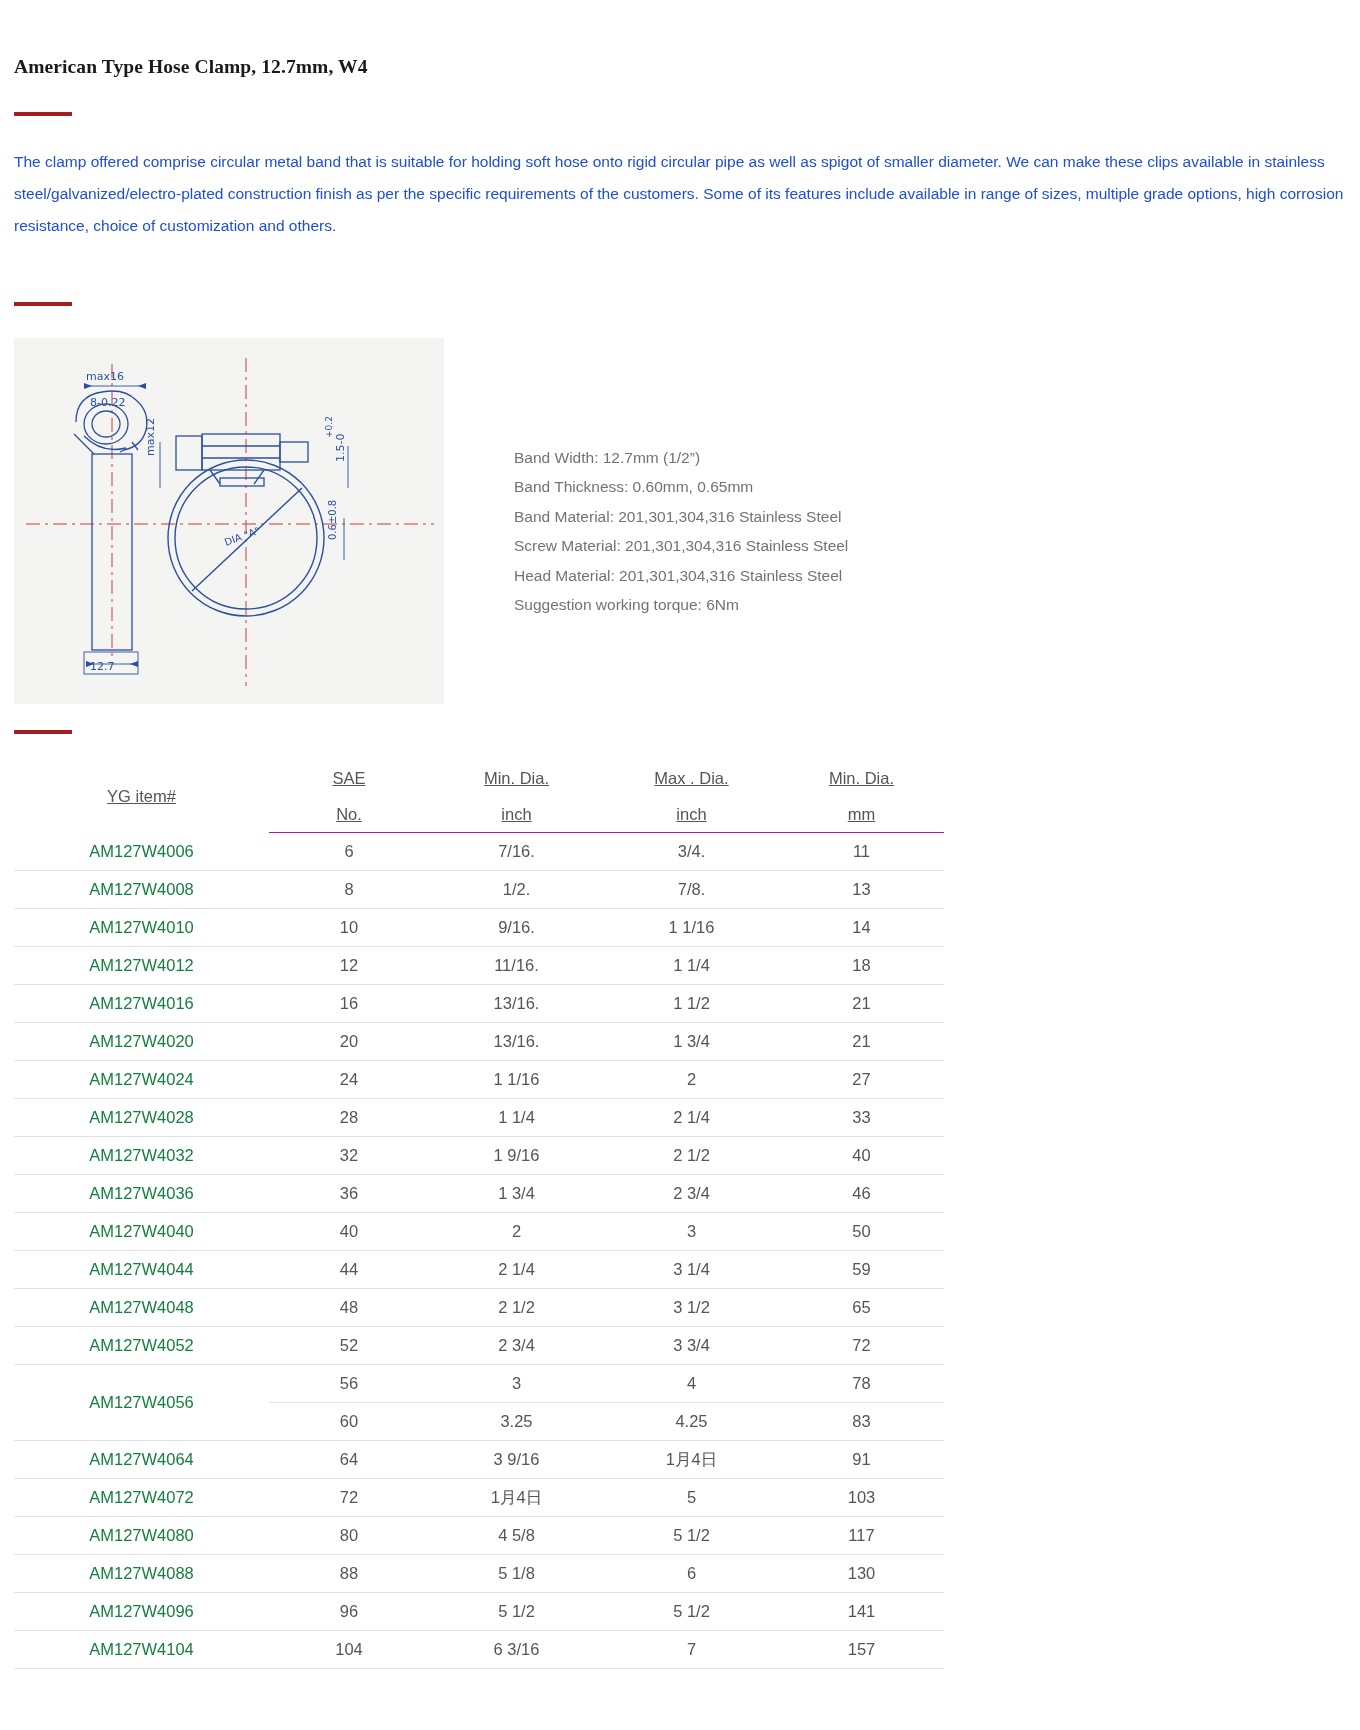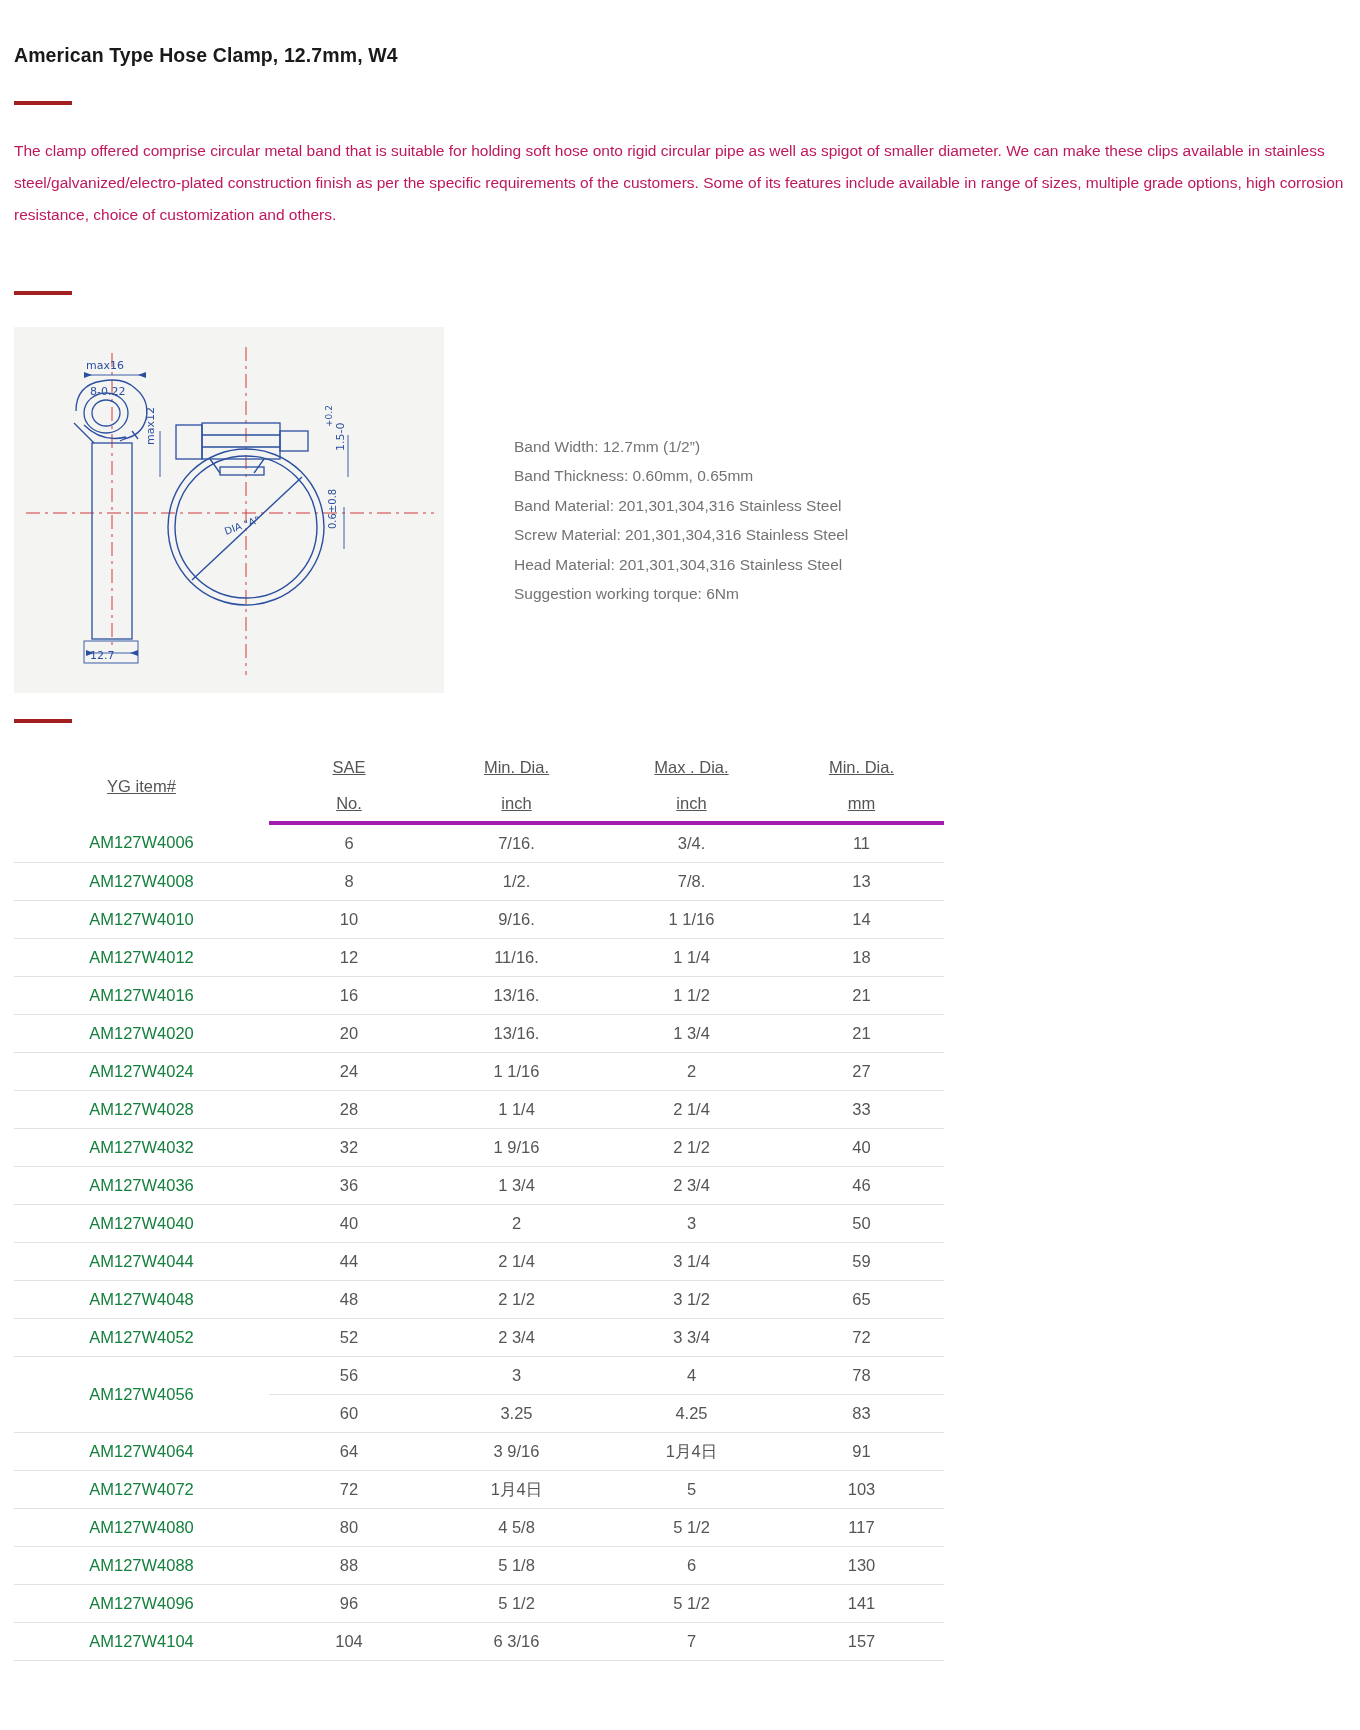"American Type Hose Clamp, 12.7mm," .product-title { font-family: Liberation Sans, sans-serif -> Liberation Serif, serif; margin: 0 0 0 0 -> 12px 0 0 0 }
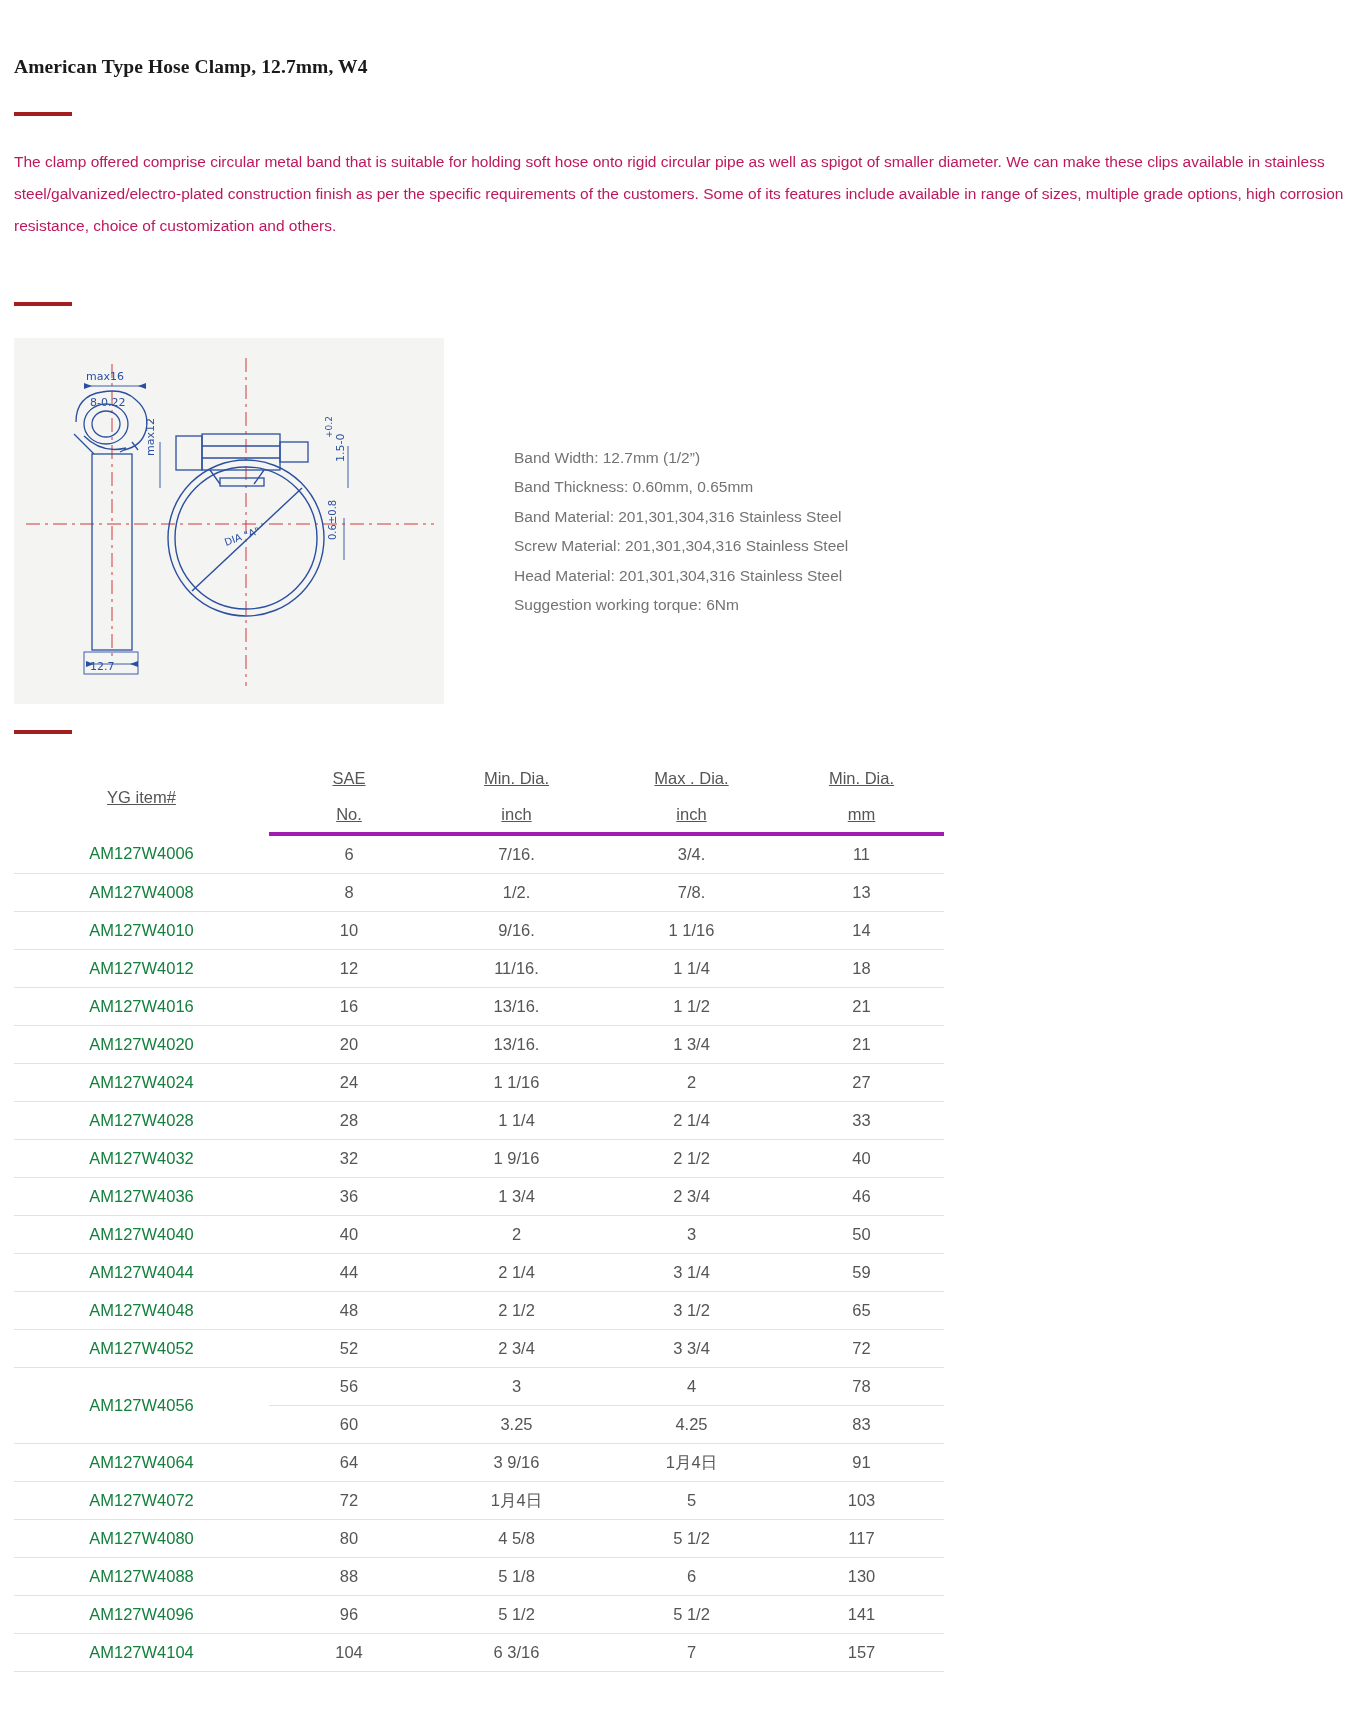"The clamp offered comprise circular" .description { color: #be185d -> #1d4ed8 }
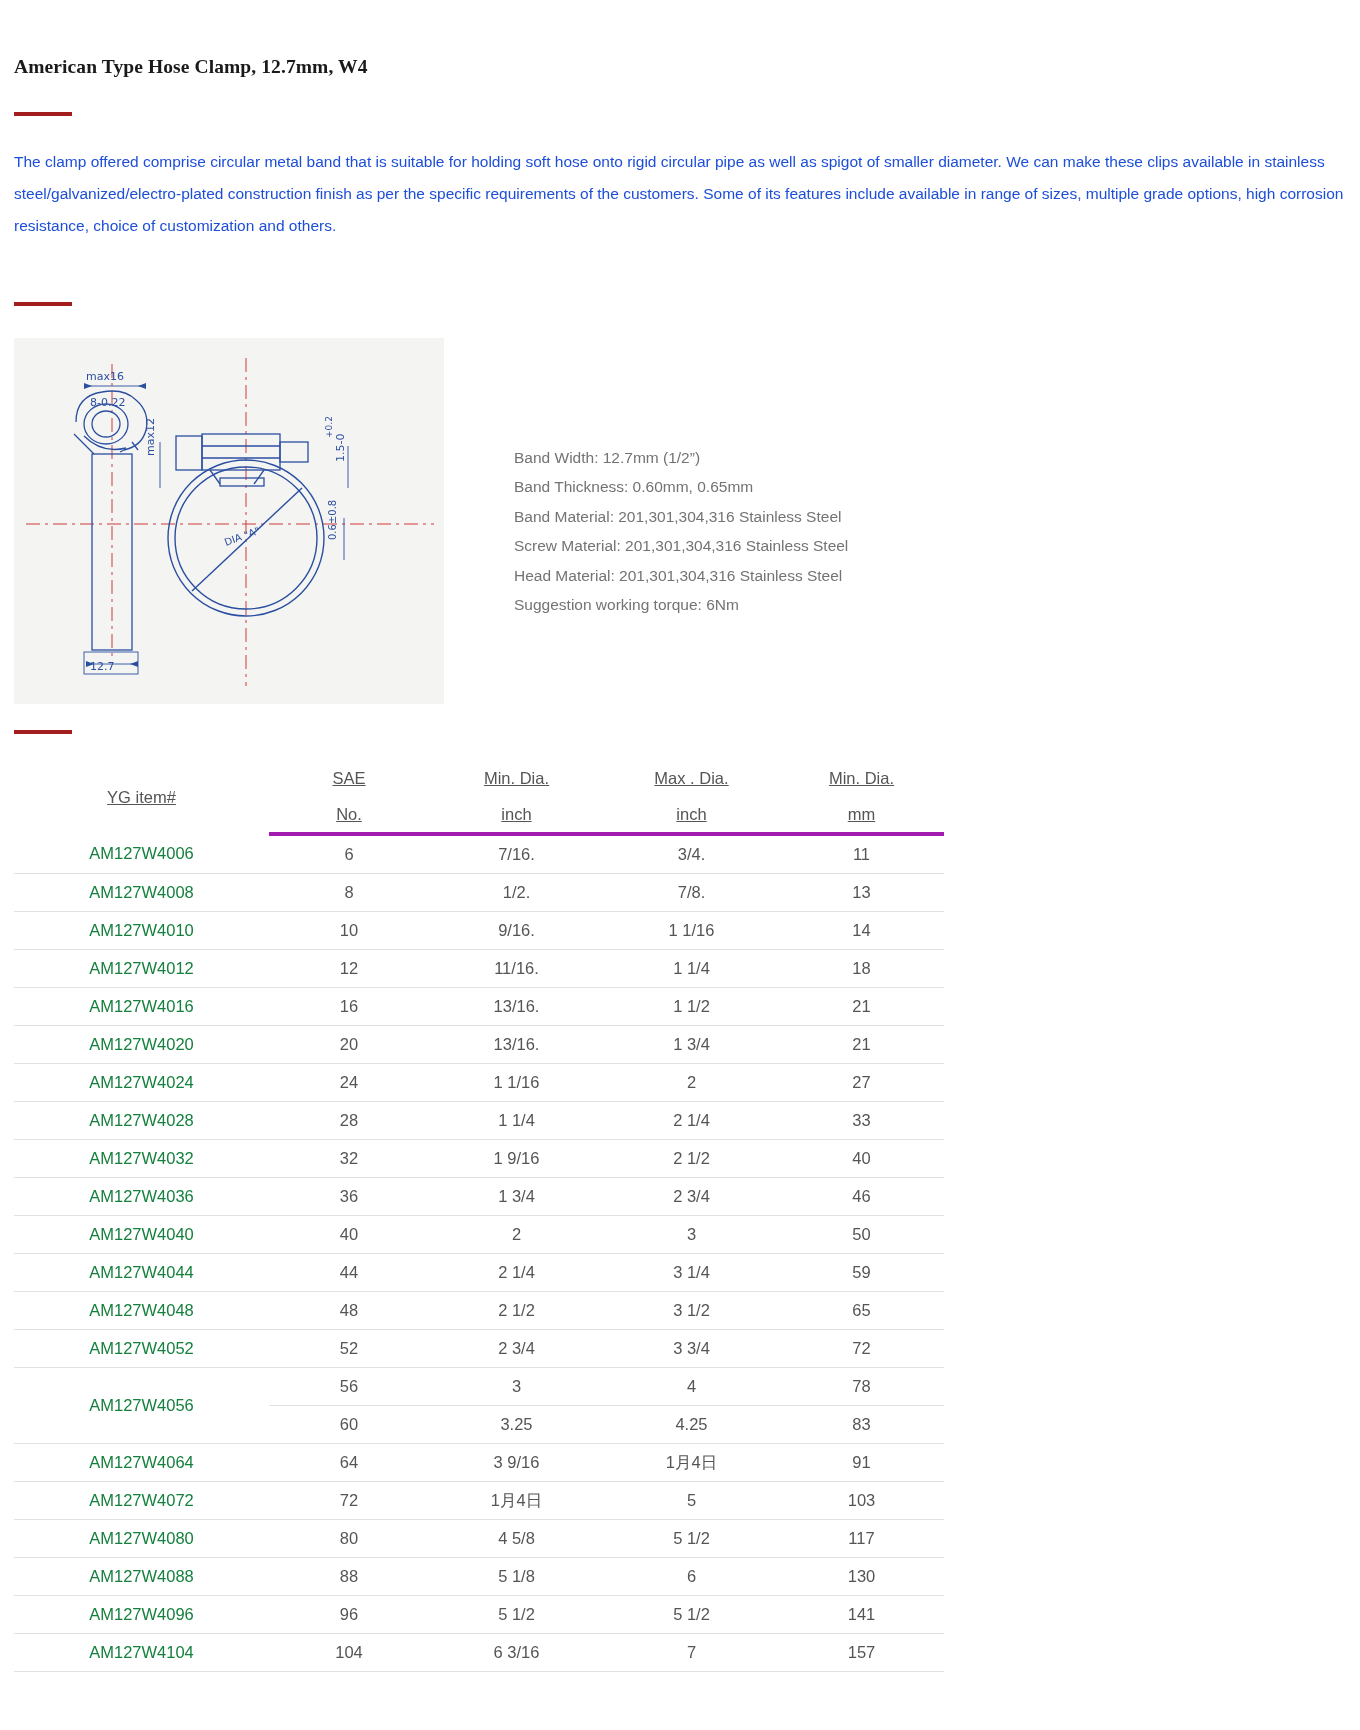"No." table.spec-table thead tr.h2 th { border-bottom: 4px solid #a21caf -> 1px solid #a21caf }
